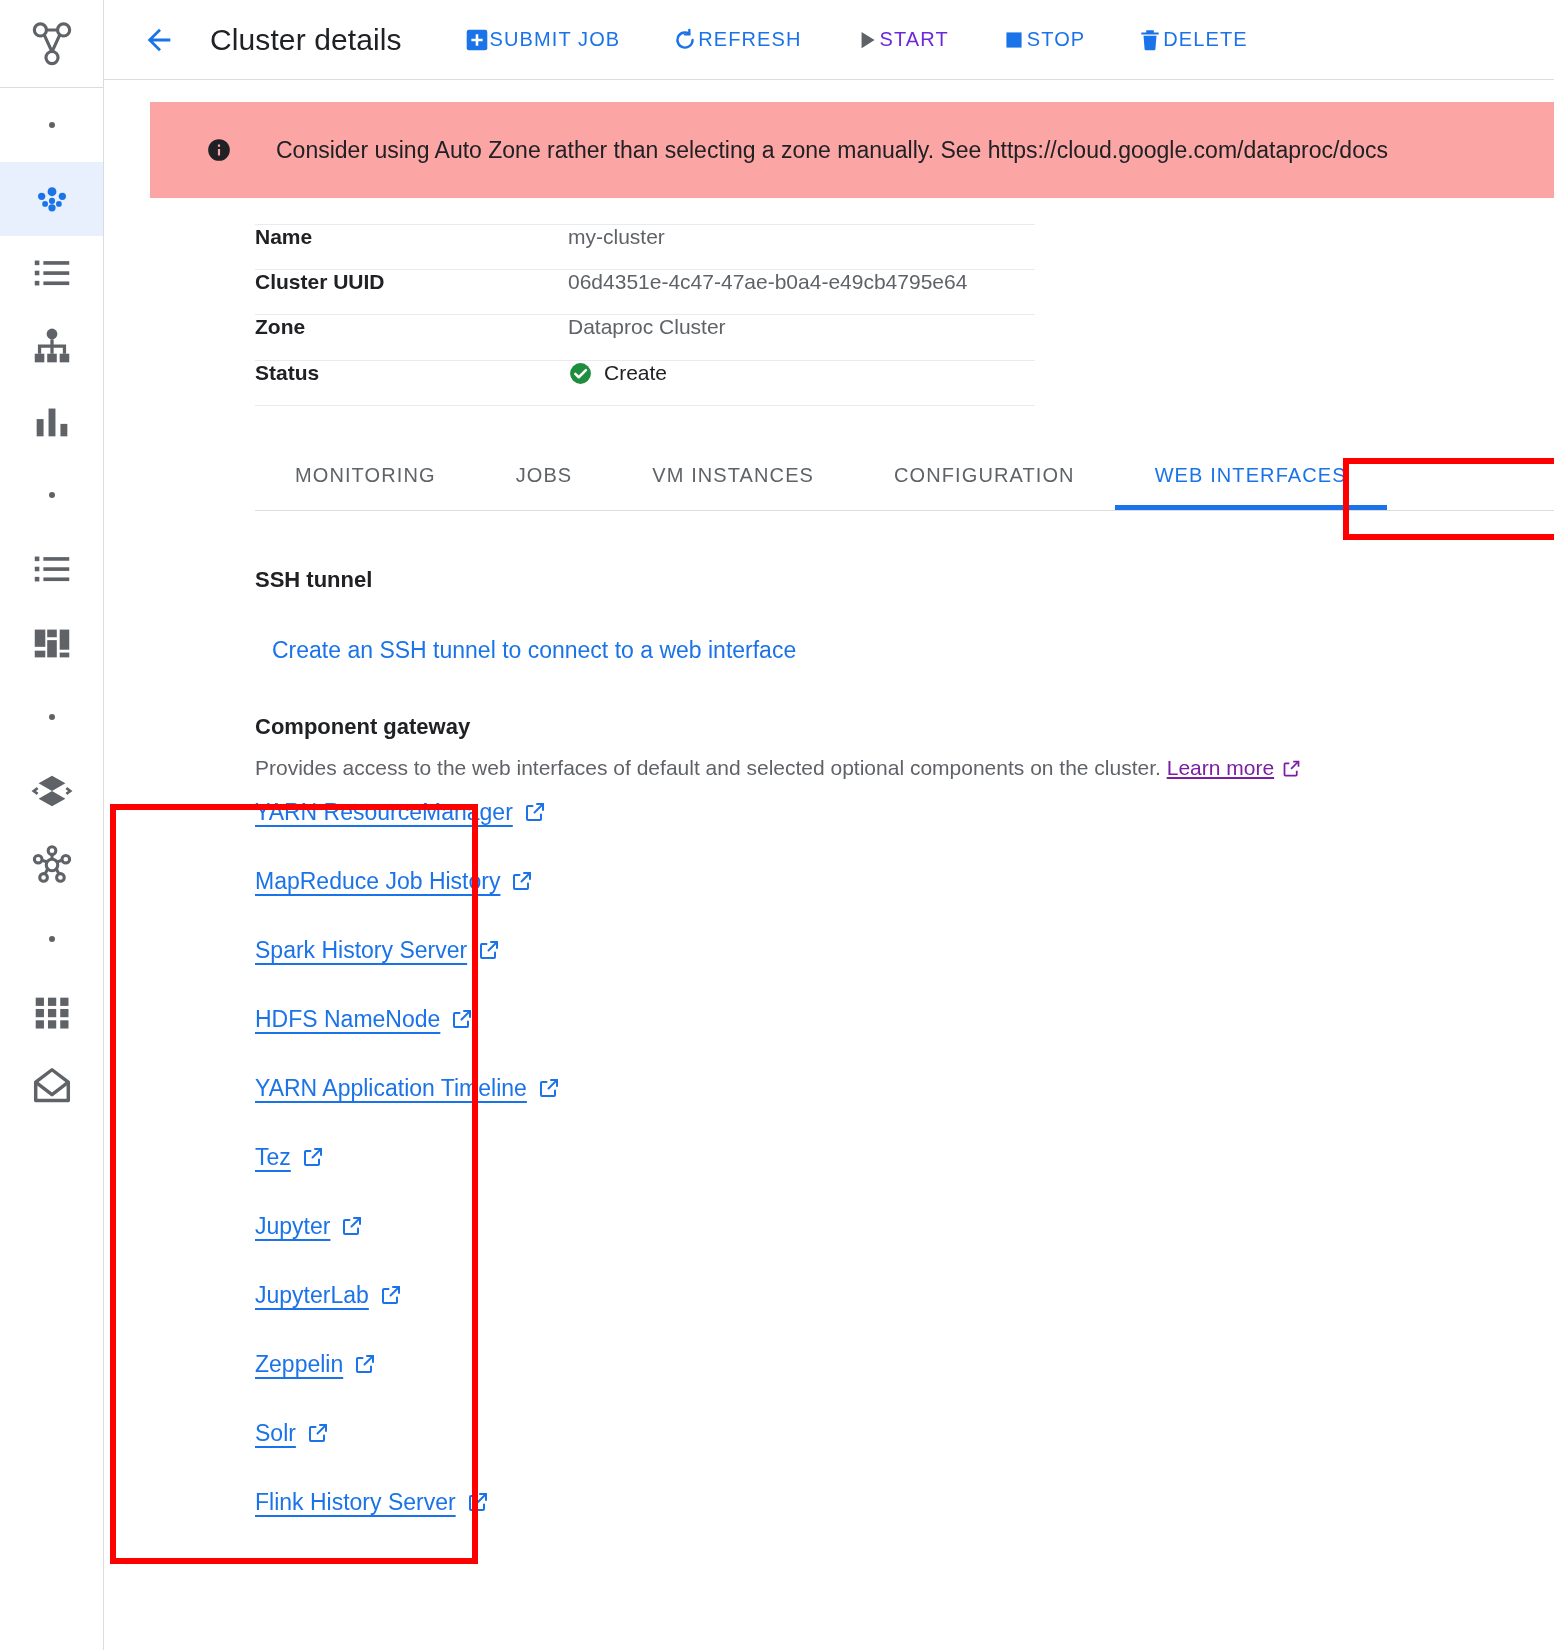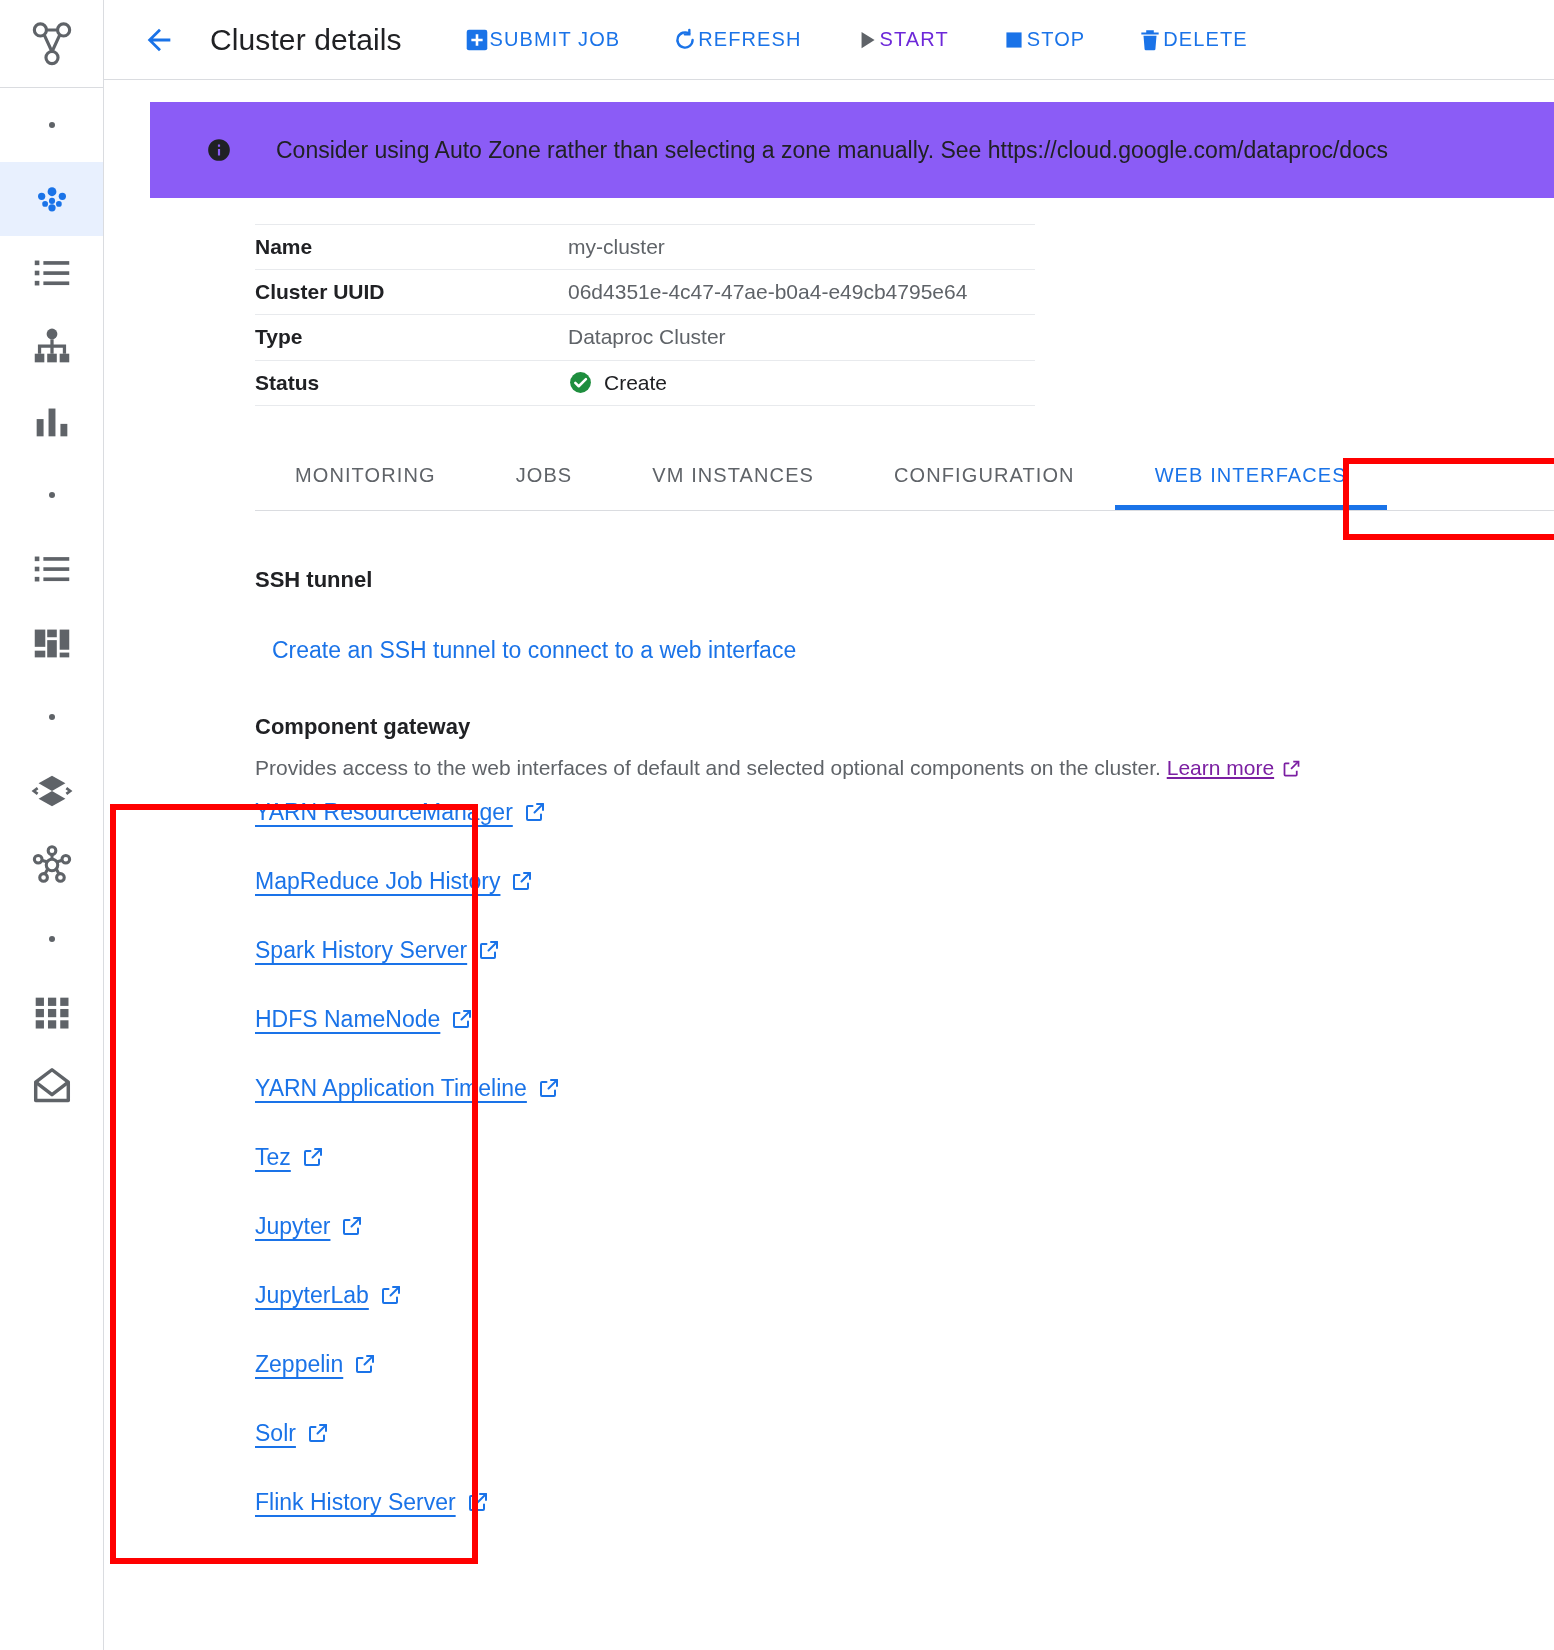"Consider using Auto Zone rather" .banner { background: #8b5cf6 -> #fca5a5 }
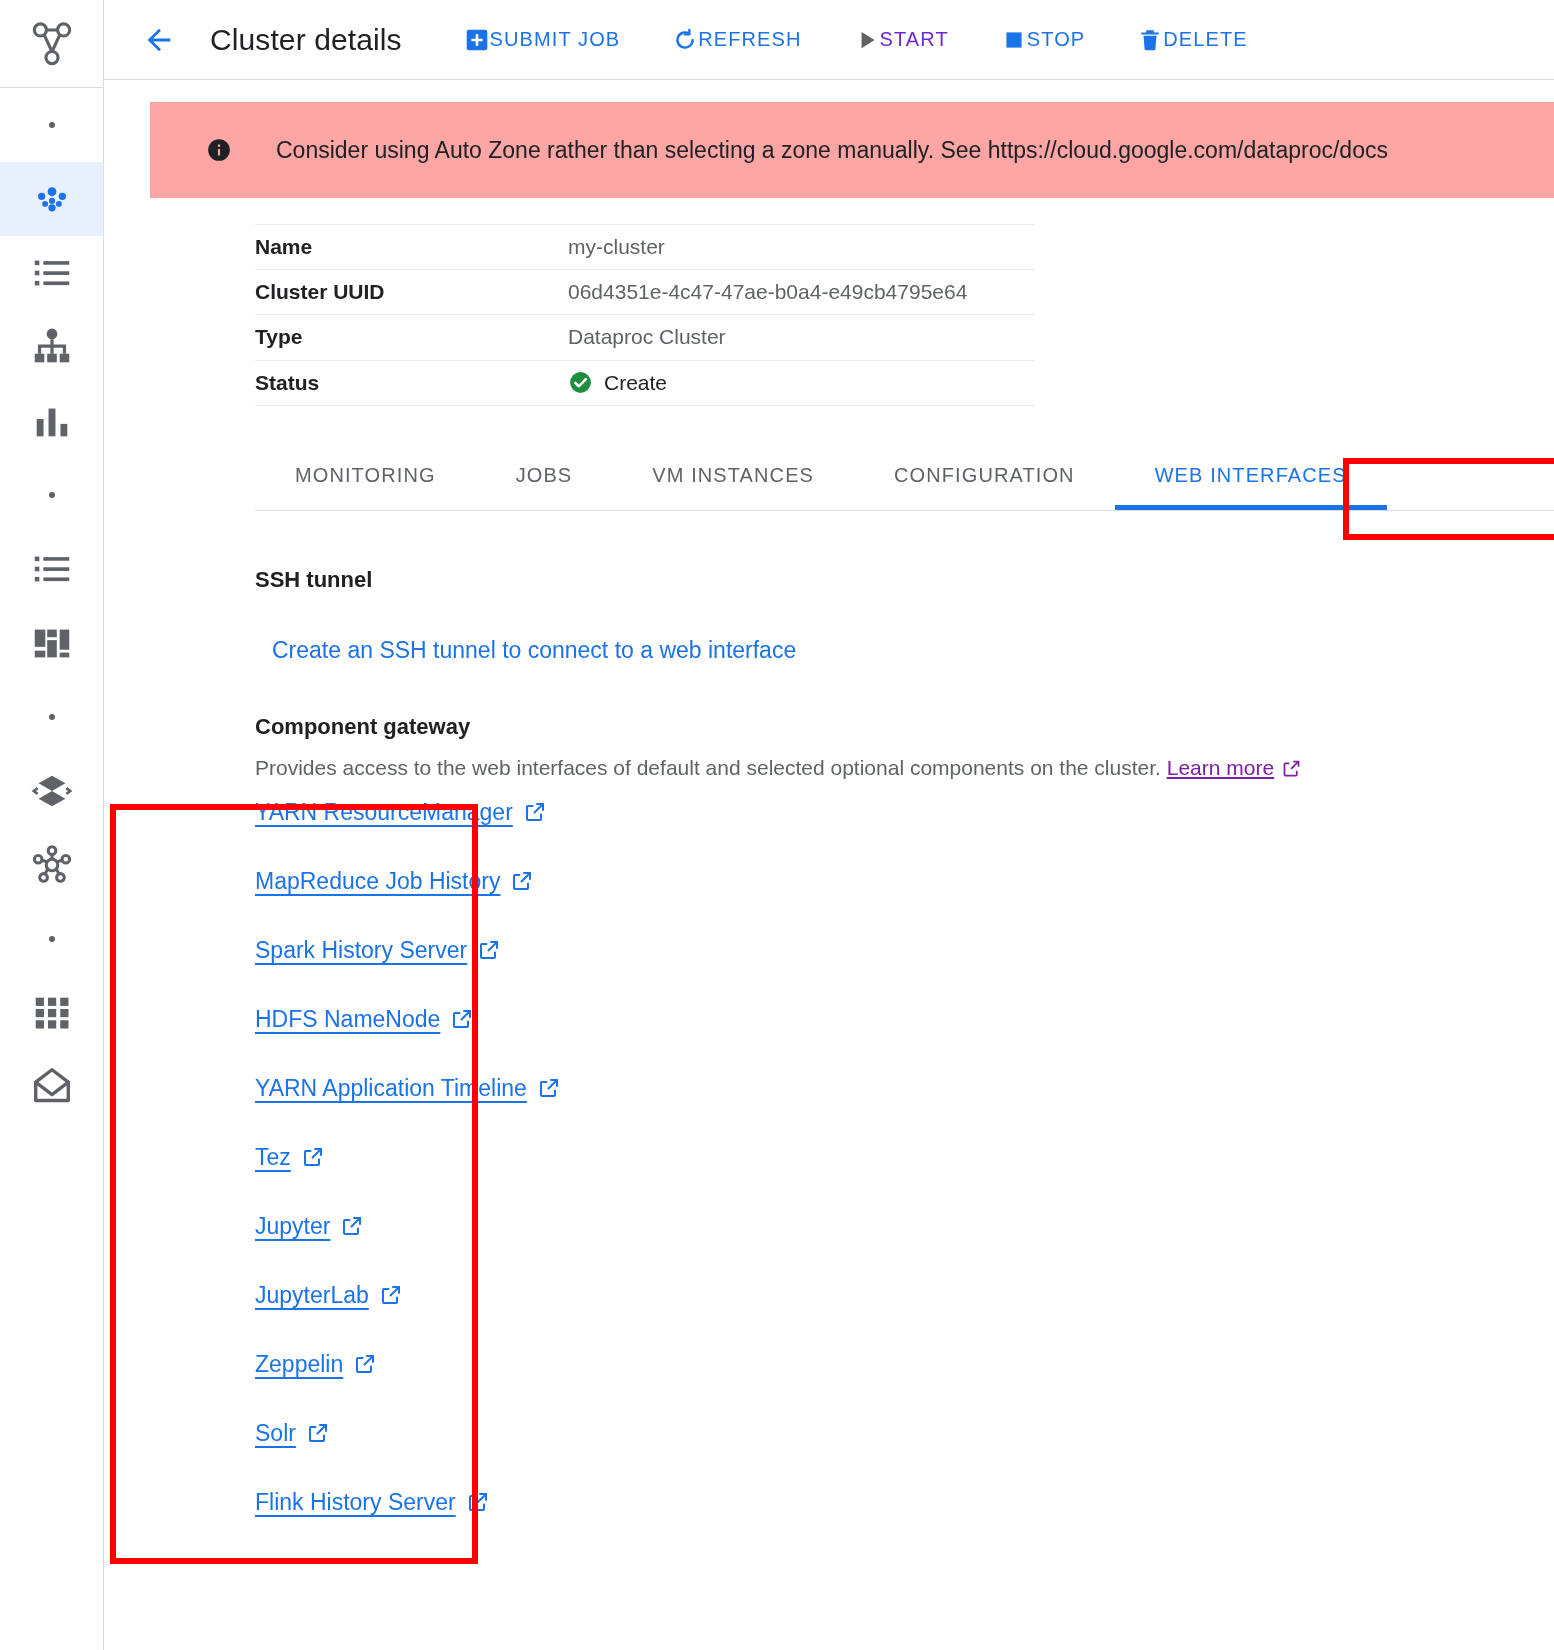"Name" .kv-row { align-items: center -> flex-start }
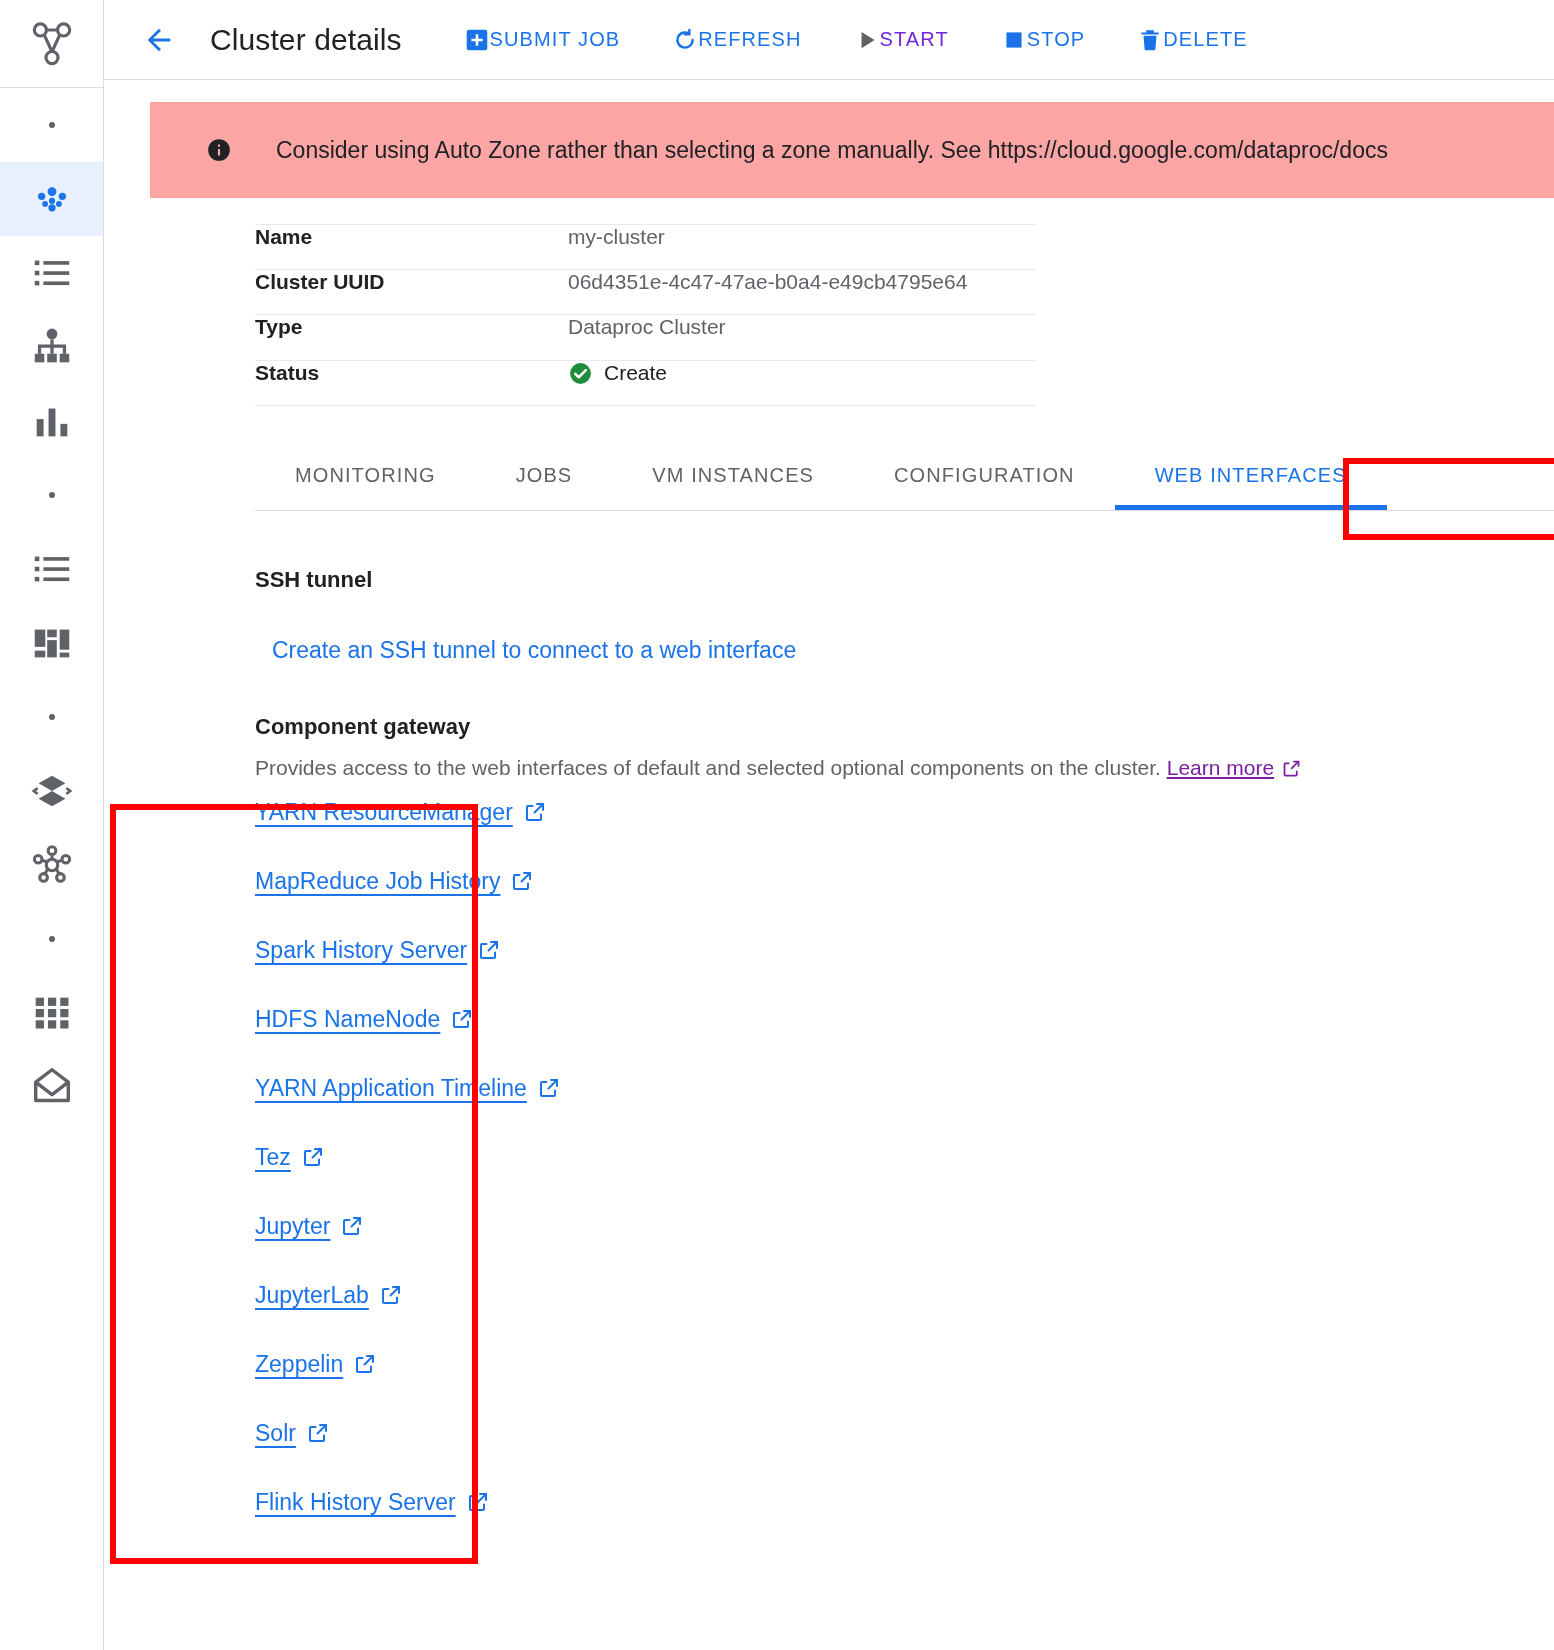"Type" div.kv-k { text: Type -> Zone }
